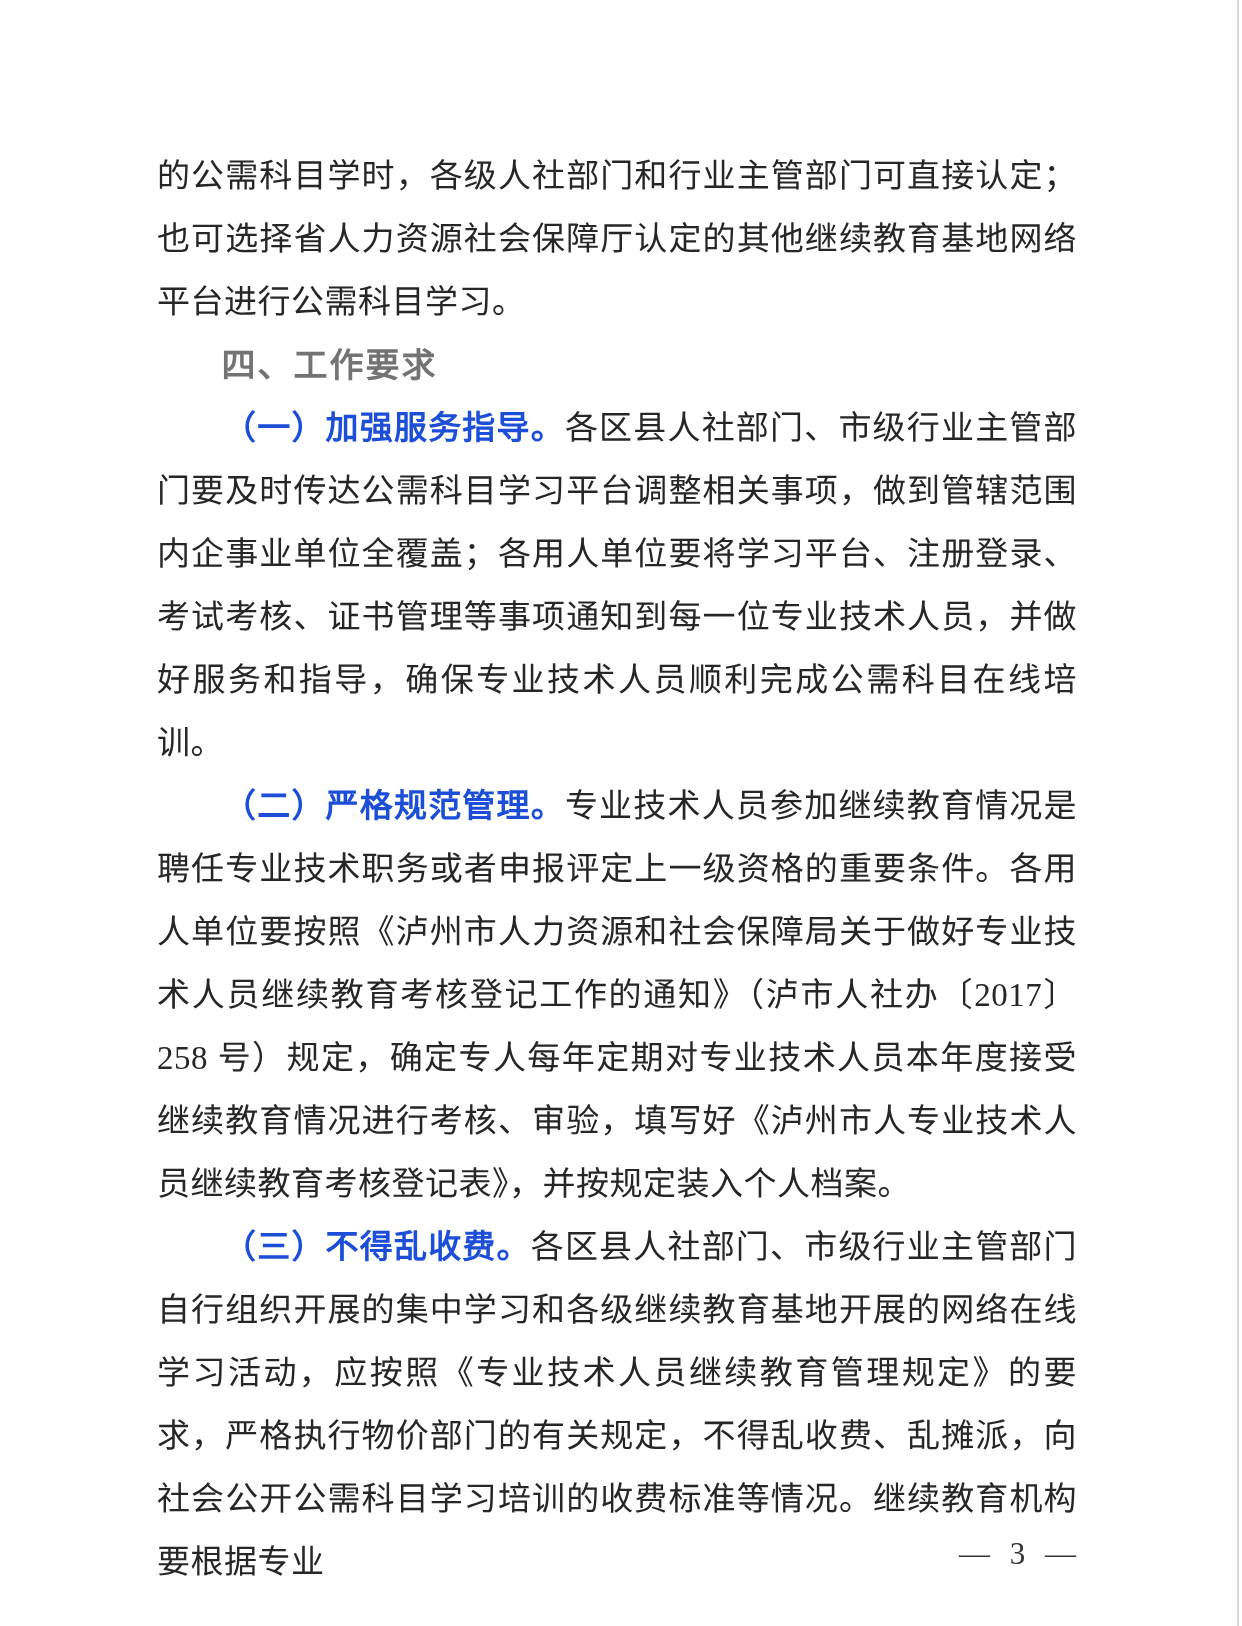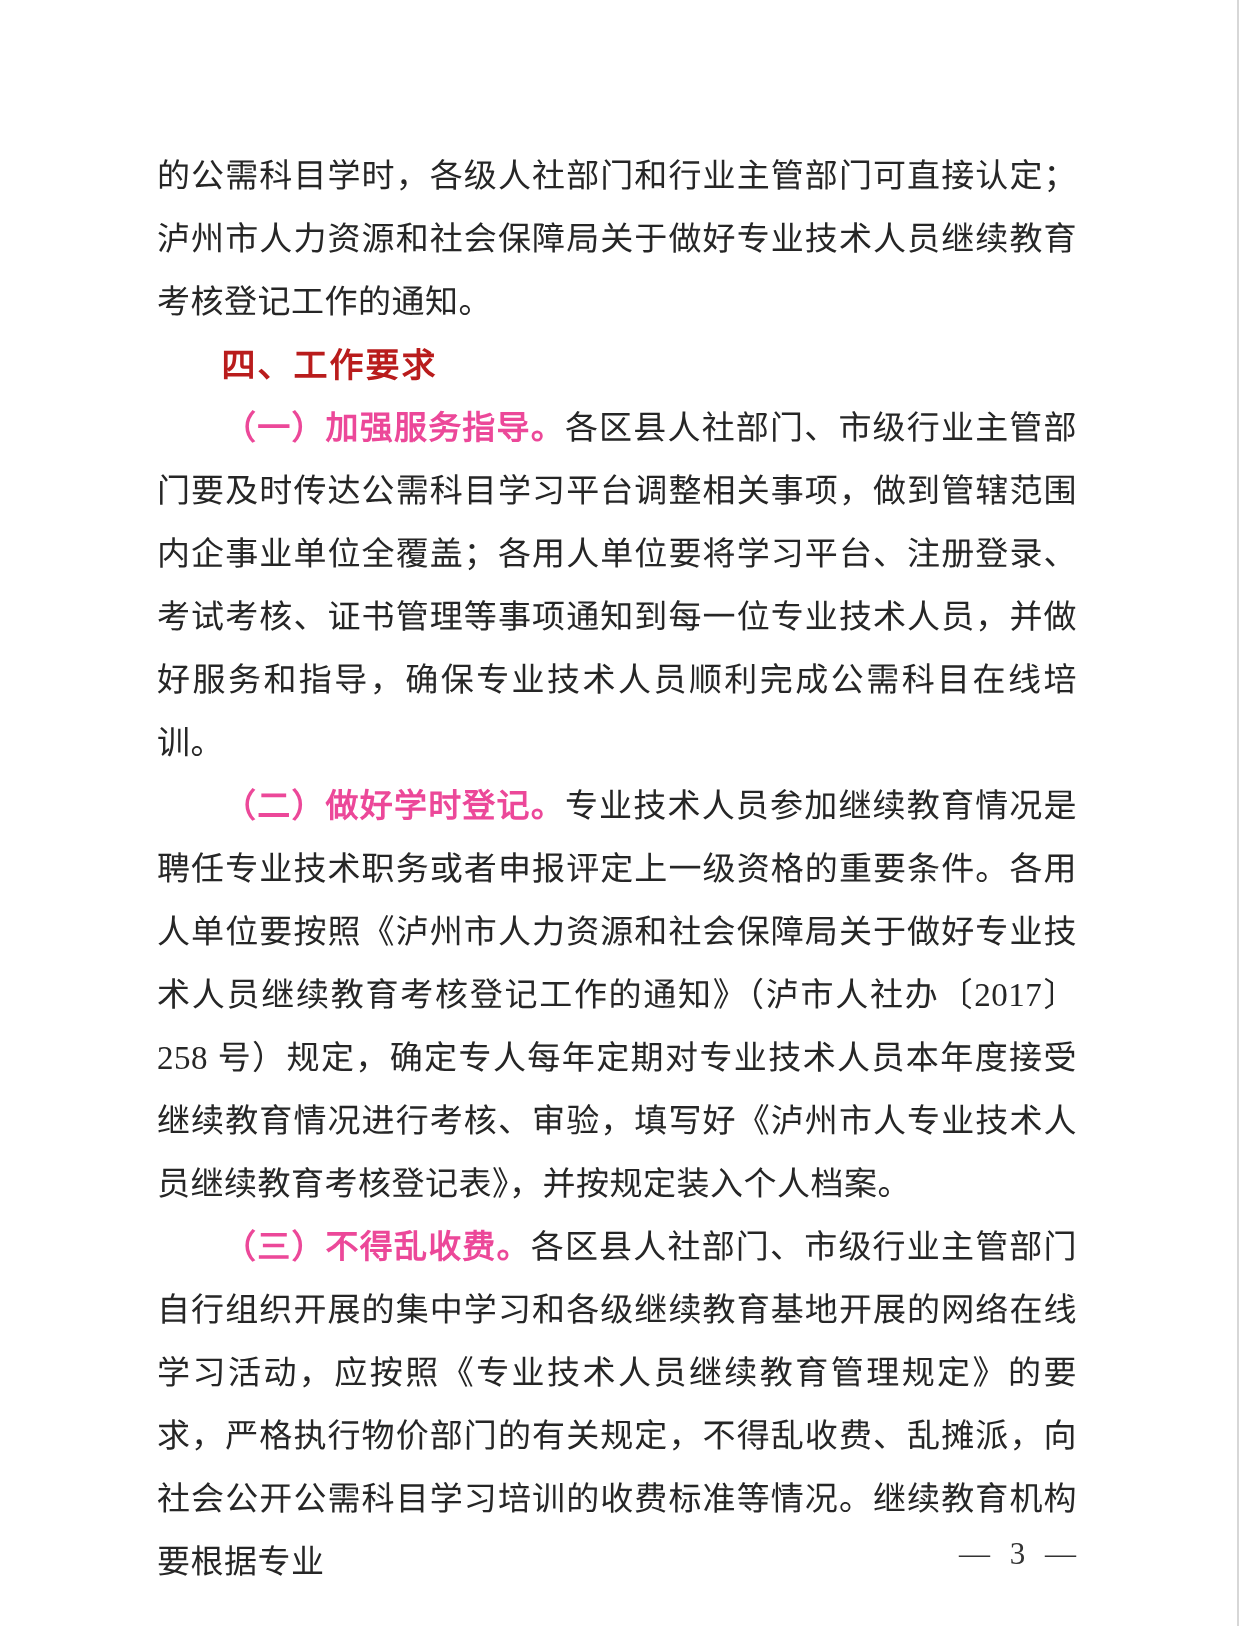"的公需科目学时，各级人社部门和行业主管部门可直接认定；泸州市人力资源和社会保障局" p.para-continuation { text: 泸州市人力资源和社会保障局关于做好专业技术人员继续教育考核登记工作的通知 -> 也可选择省人力资源社会保障厅认定的其他继续教育基地网络平台进行公需科目学习 }
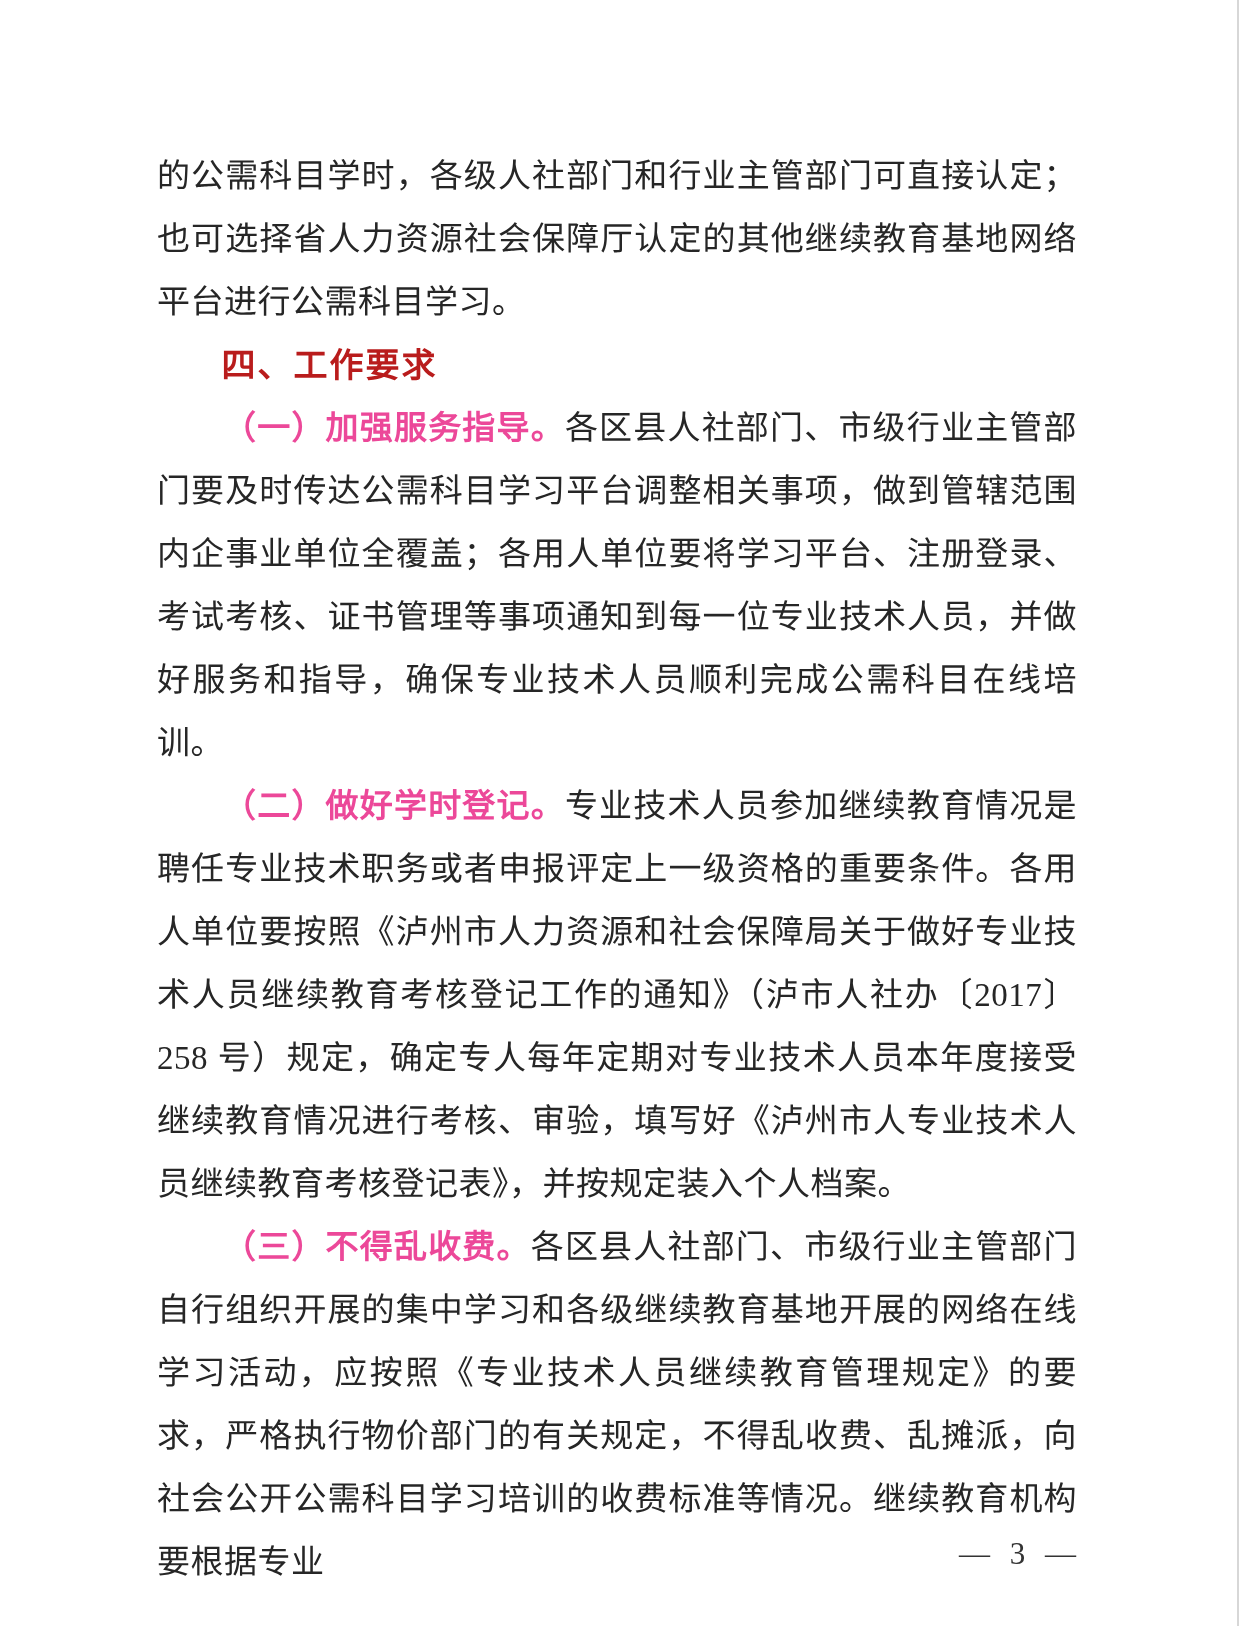"四、工作要求" .section-heading { color: #b91c1c -> #737373 }
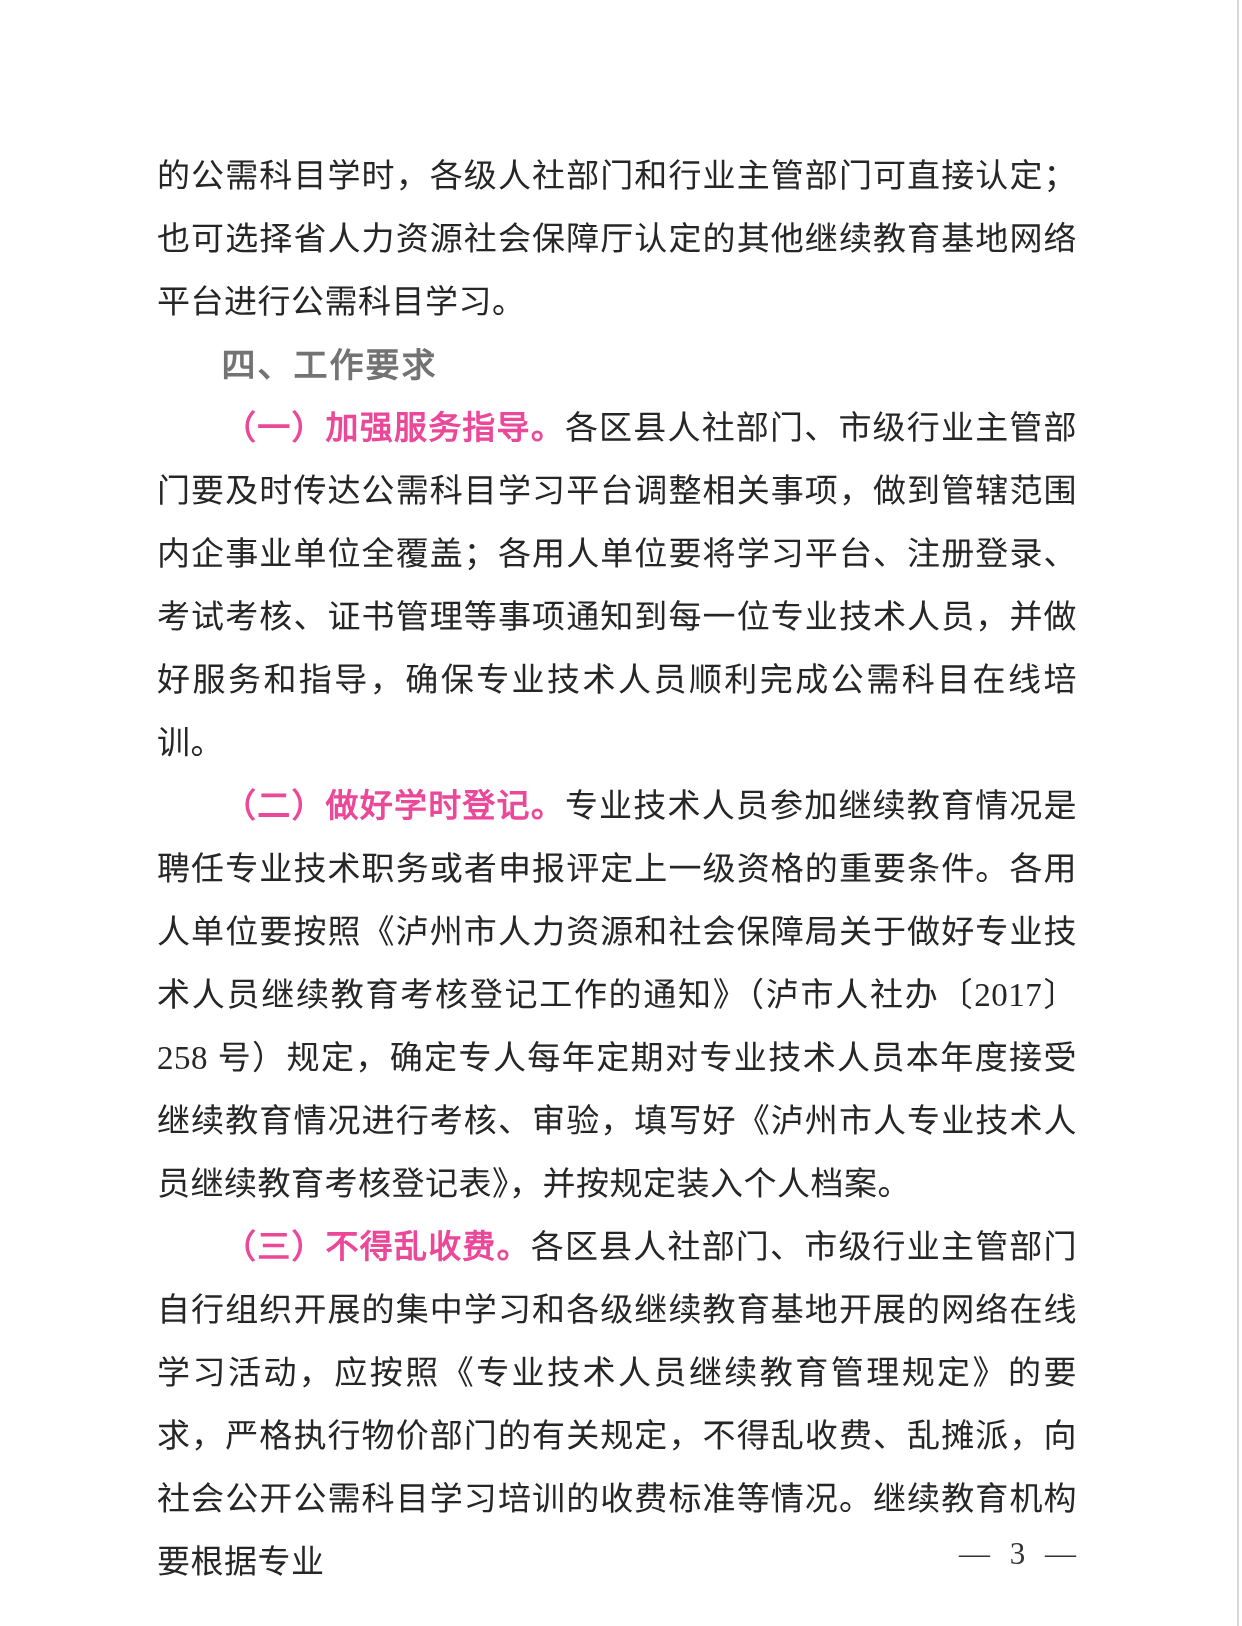"（一）加强服务指导。" .para-lead { color: #ec4899 -> #1d4ed8 }
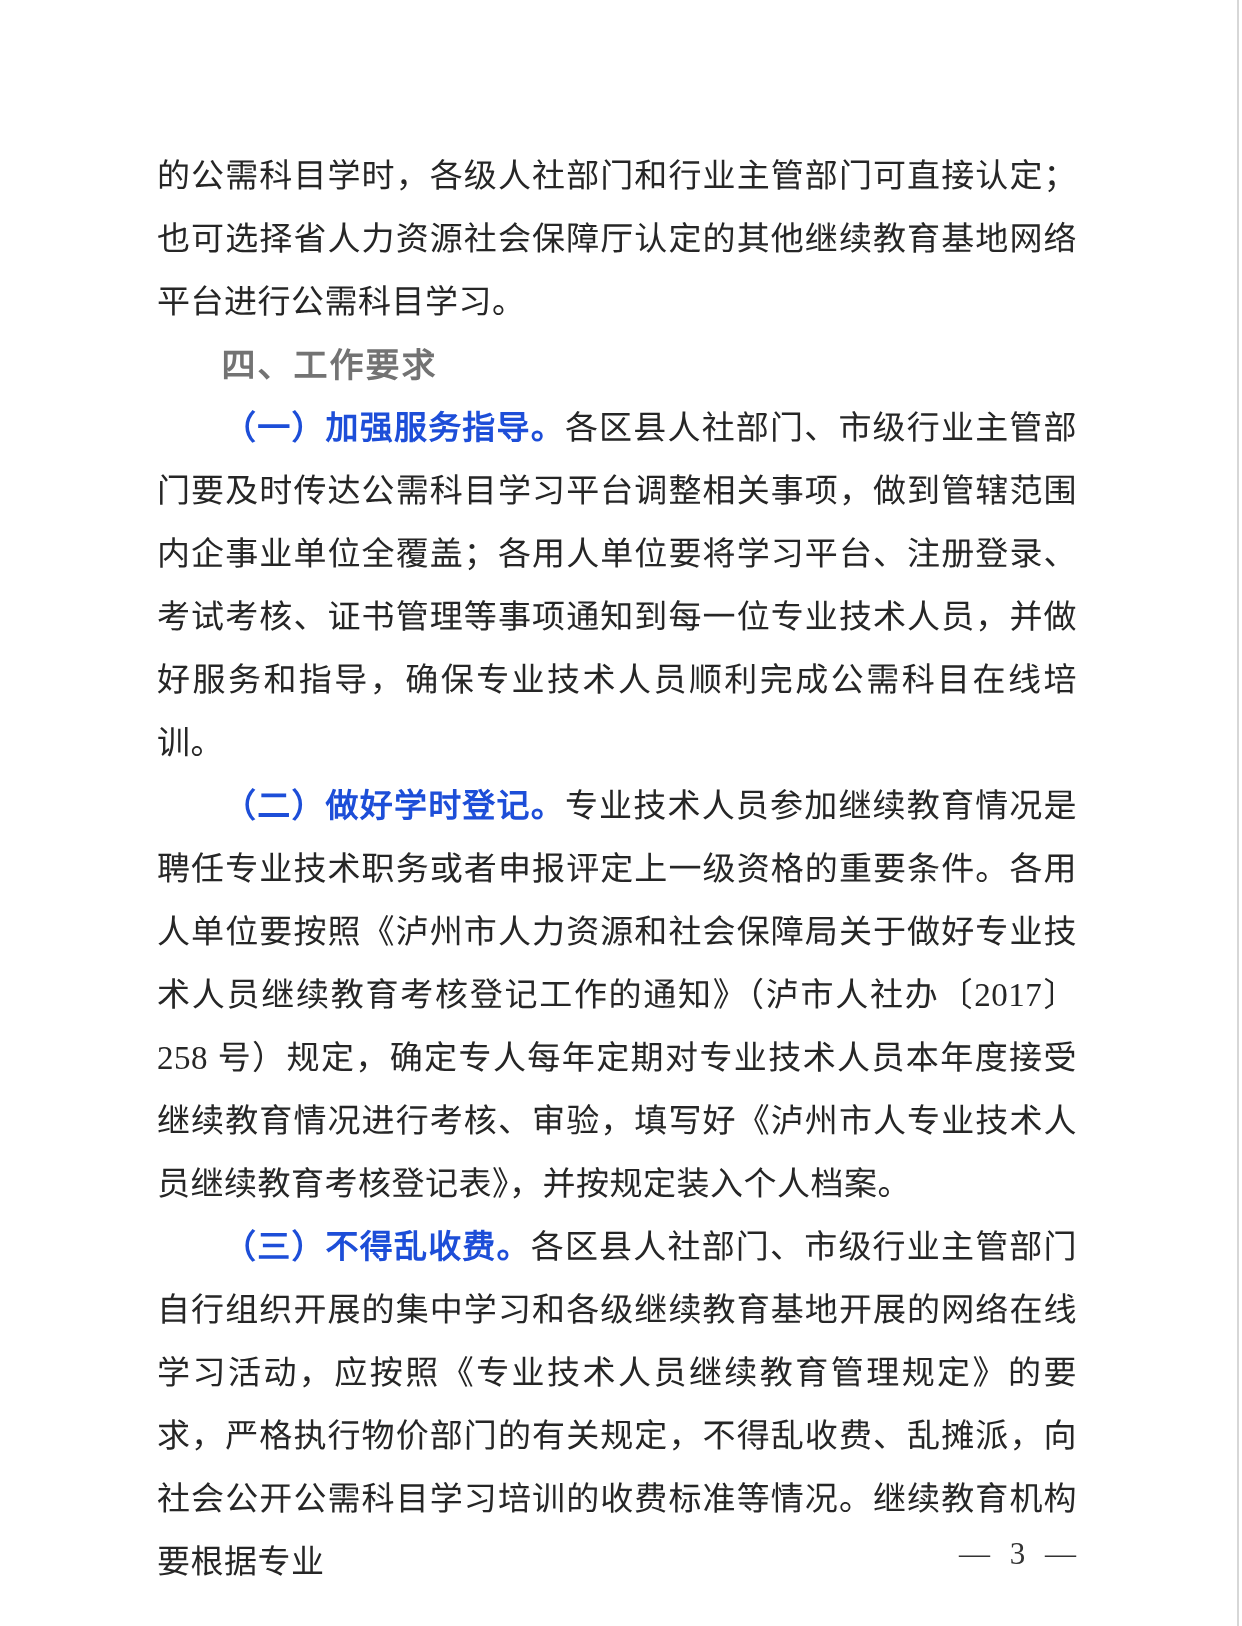"（二）做好学时登记。" span.para-lead { text: 做好学时登记 -> 严格规范管理 }
